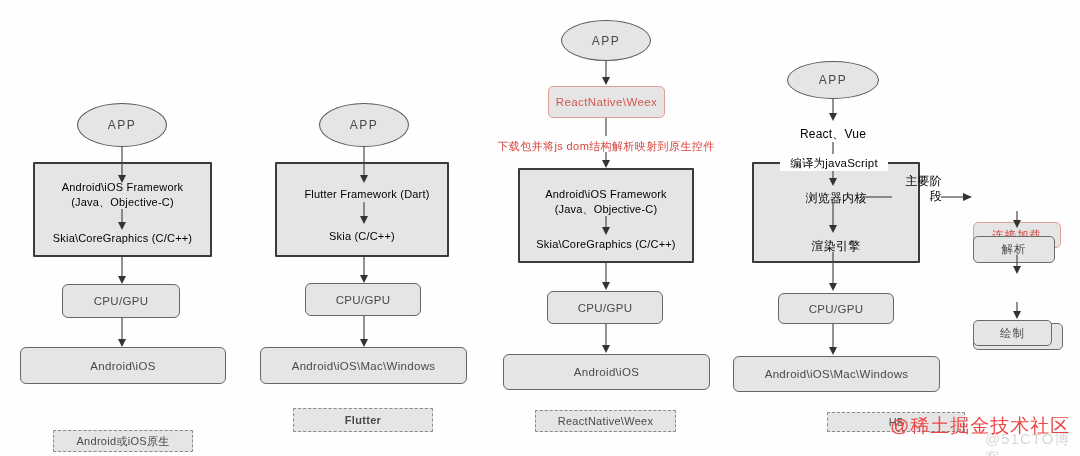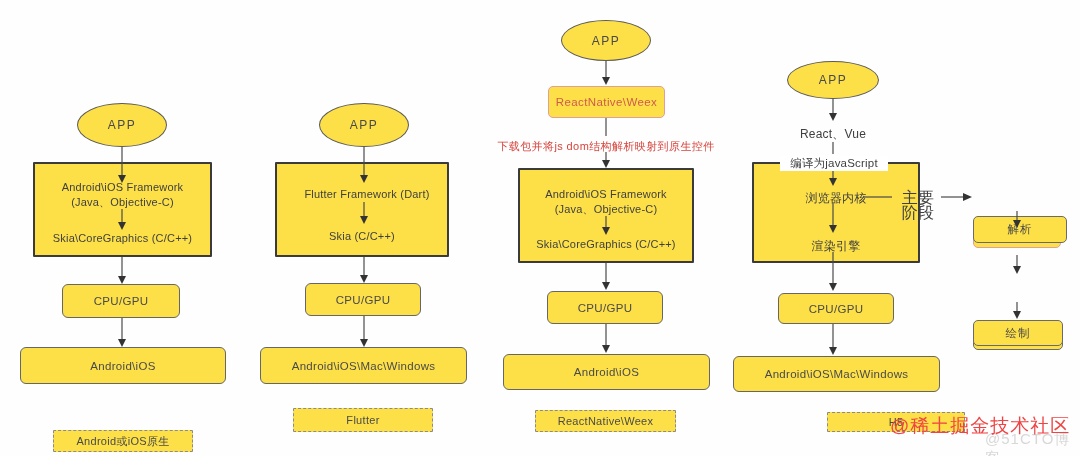"APP" .node { background: #fde047 -> #e5e5e5 }
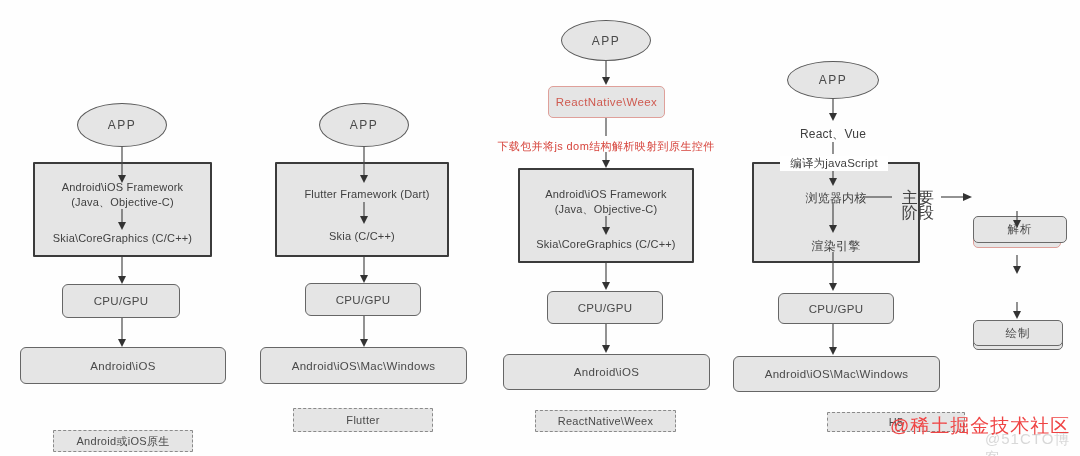"React、Vue" .txt { color: #404040 -> #000000 }
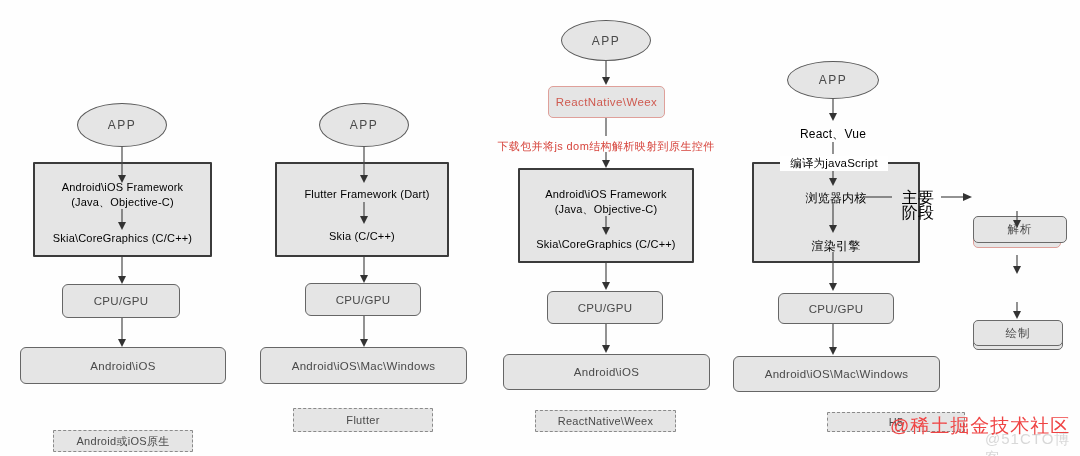"主要阶段" div.txt { font-size: 16px -> 12px; text-align: none -> right; top: 190px -> 174px }
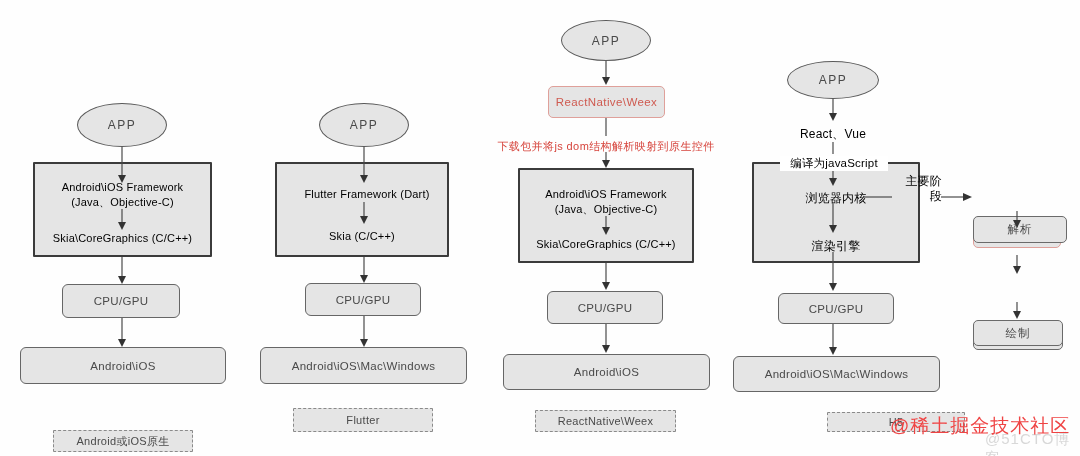"解析" div.node { top: 216px -> 236px; width: 94px -> 82px }
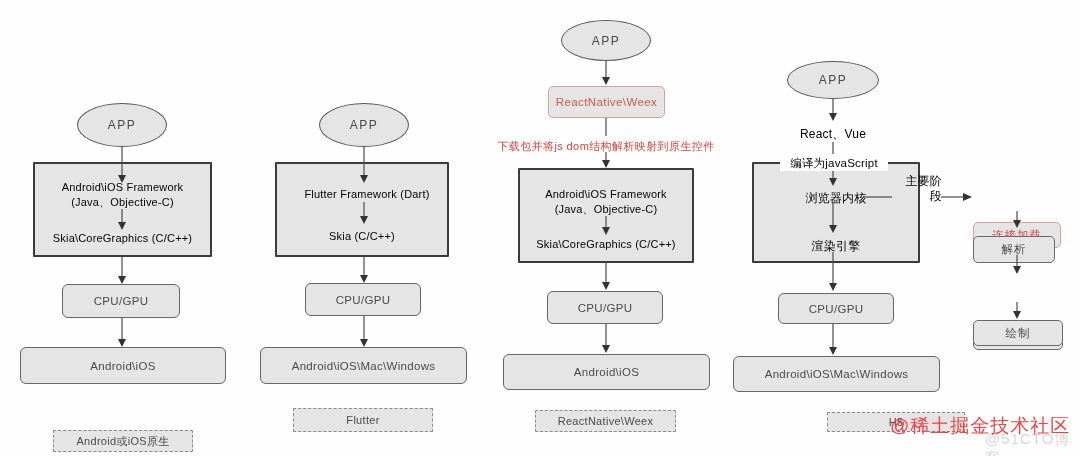"绘制" div.node { width: 90px -> 79px }
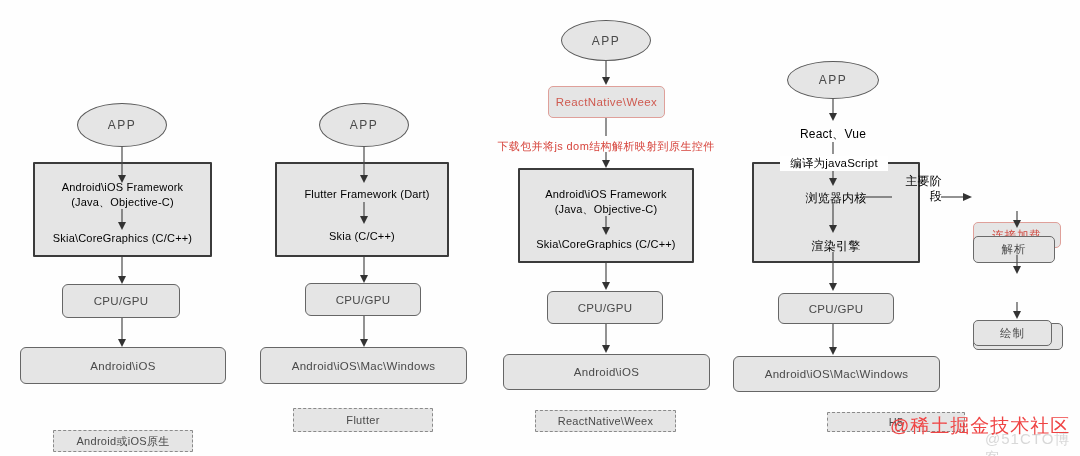"Flutter" div.node { font-weight: none -> bold }
